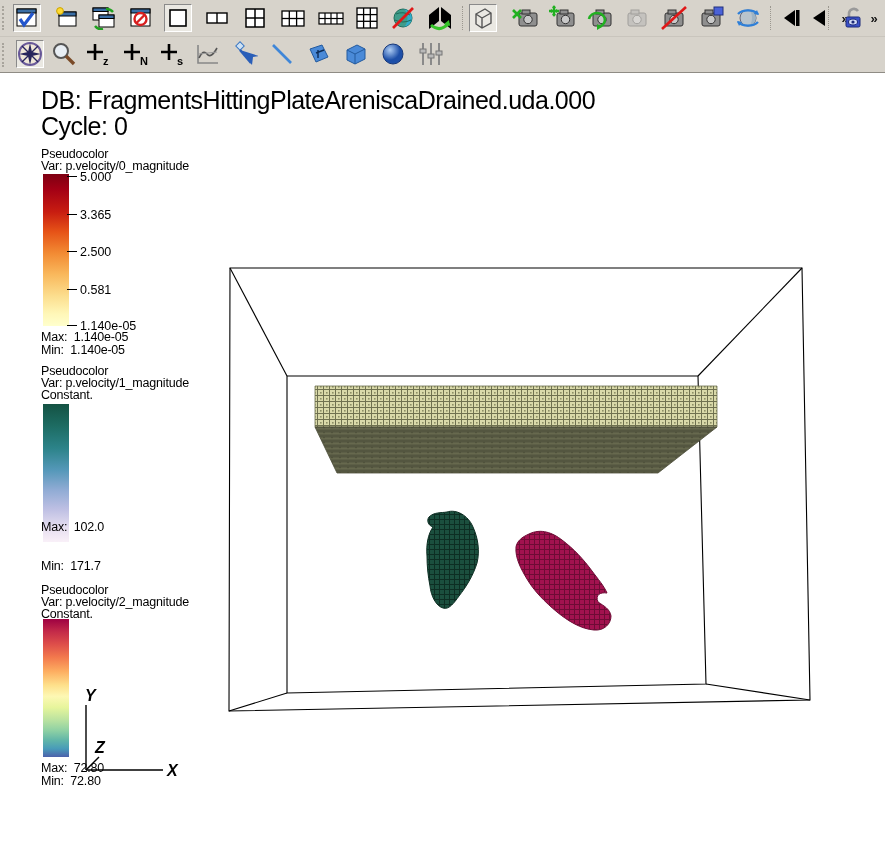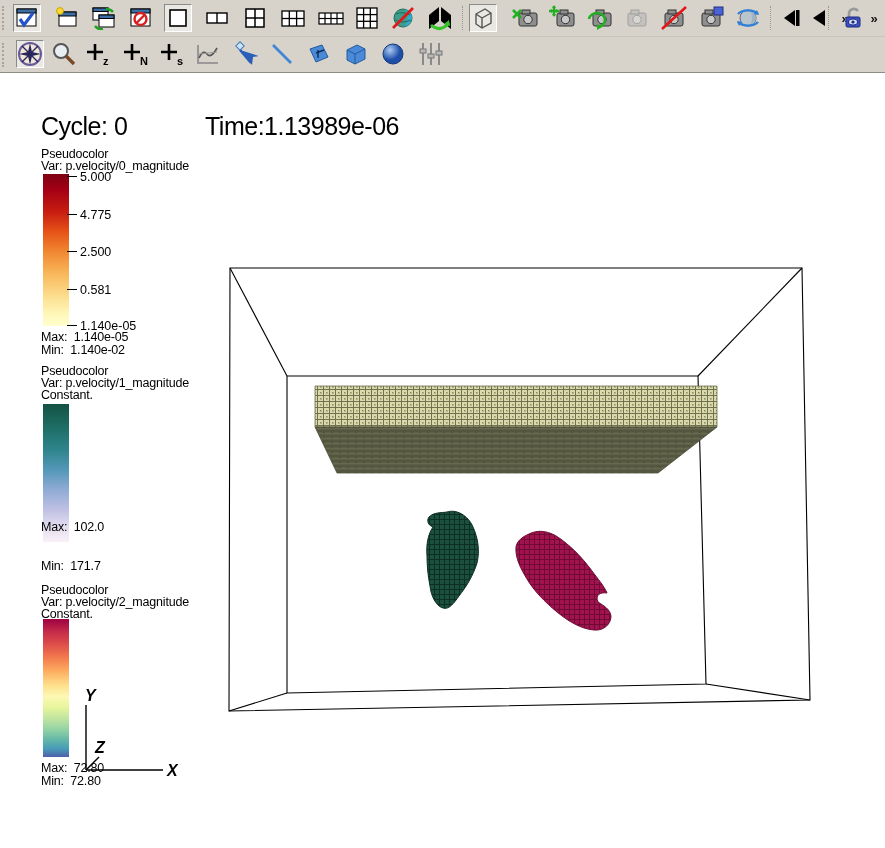"DB:" div.vp-title { html: none -> <div>DB: FragmentsHittingPlateAreniscaDrained.uda.000</div> }
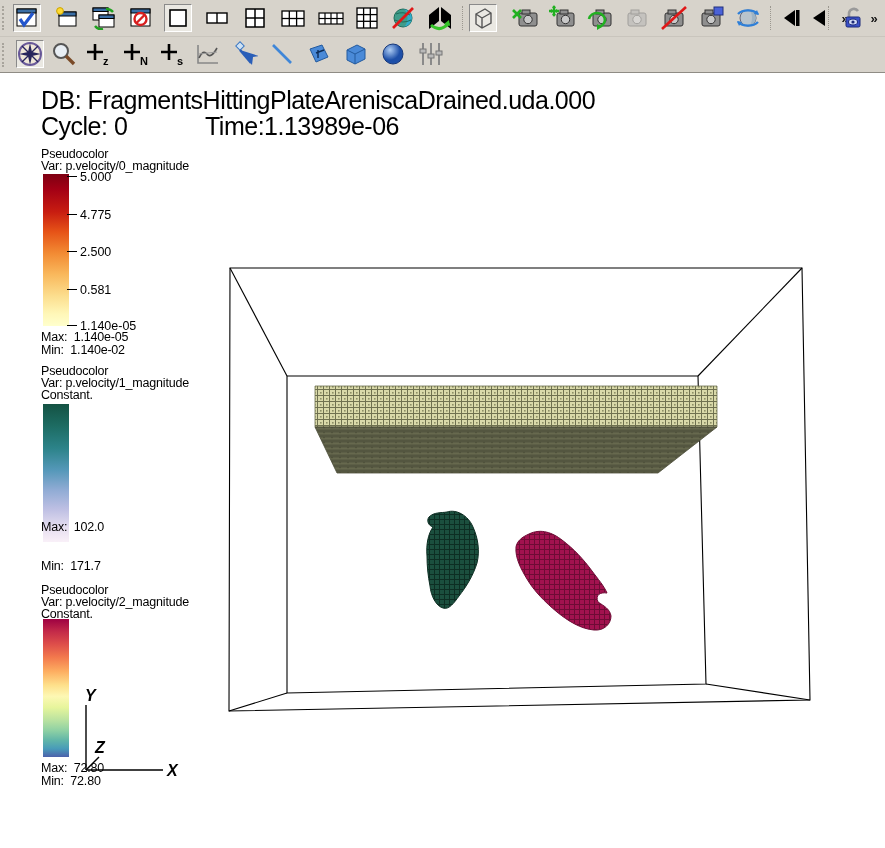"Time:1.13989e-06" div.vp-title { html: <div>Time:1.13989e-06</div> -> none }
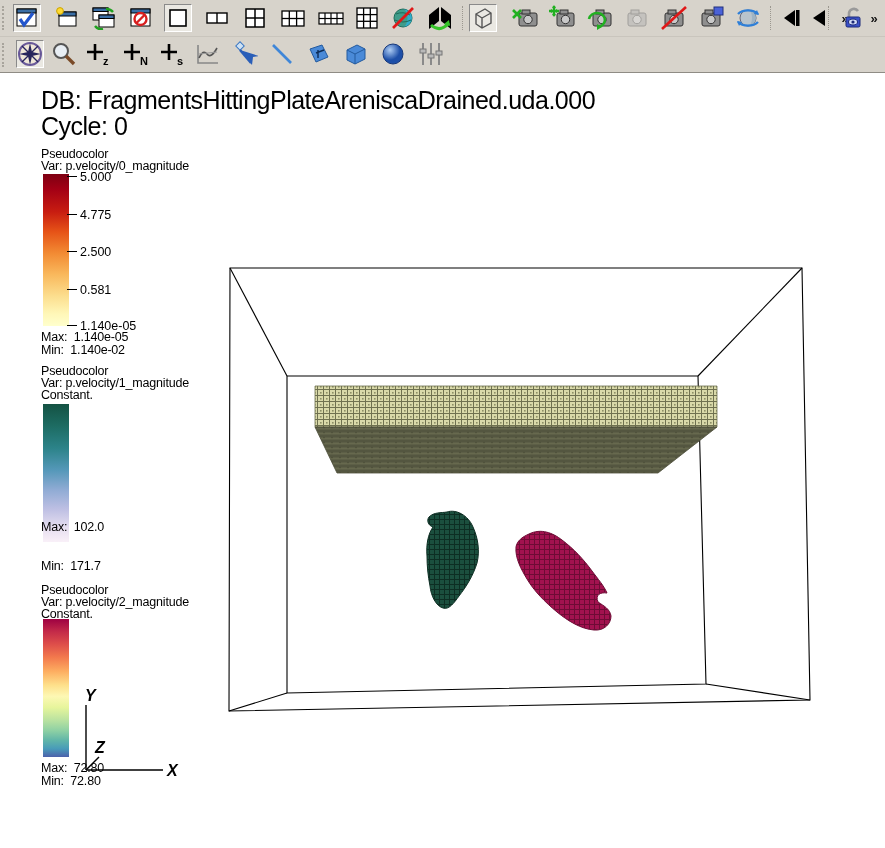"4.775" div.tick { text: 4.775 -> 3.365 }
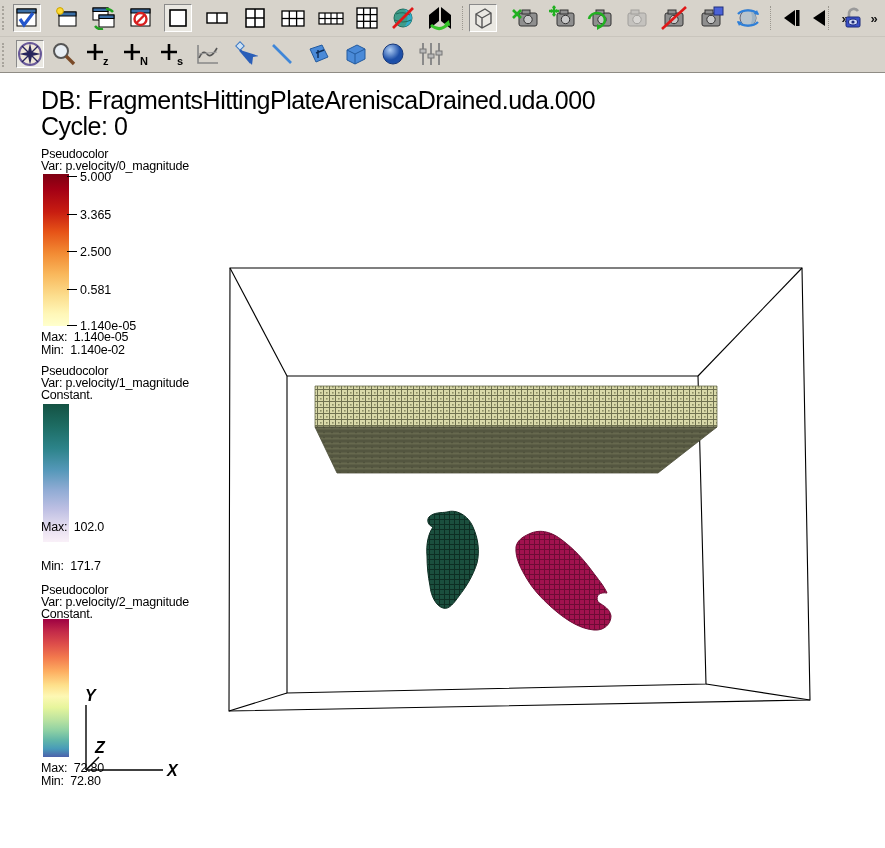"Min: 1.140e-02" div.leg-text { text: 1.140e-02 -> 1.140e-05 }
